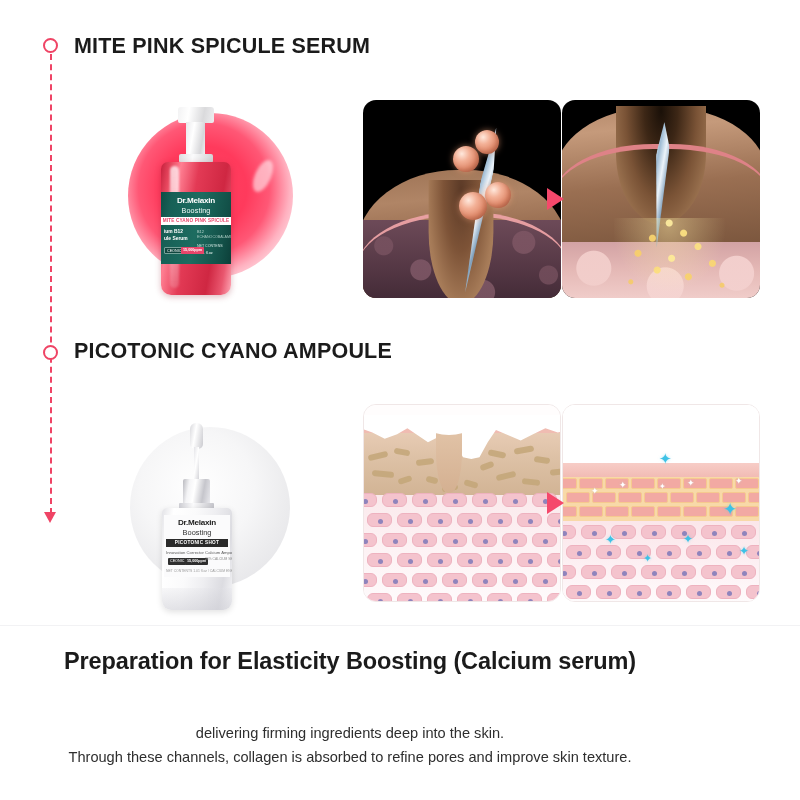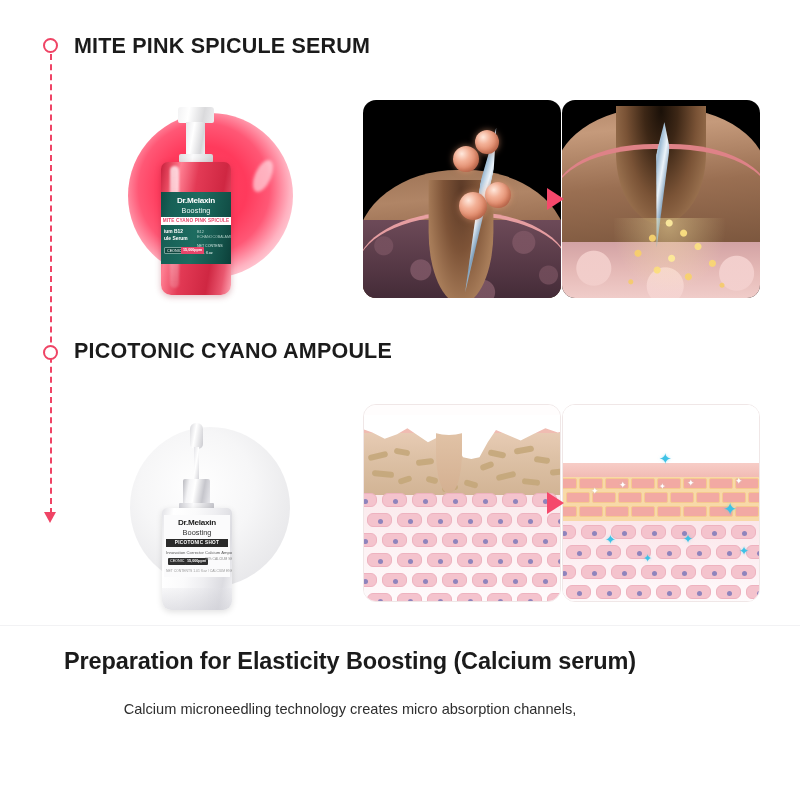"Calcium microneedling technology creates" span { html: <span>Calcium microneedling technology creates micro absorption channels,</span> -> none }
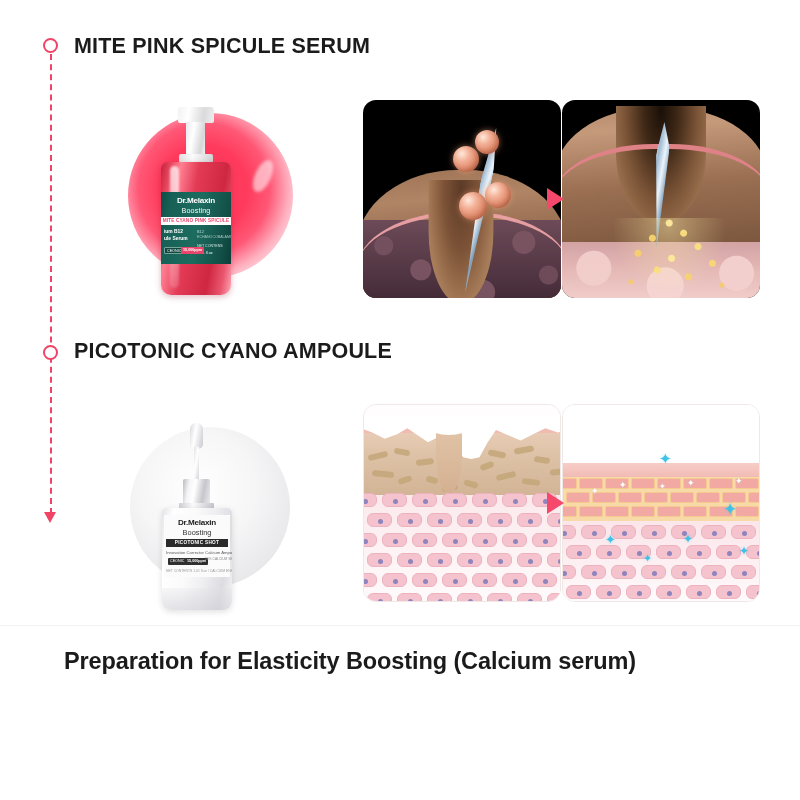"delivering firming ingredients deep into" span { html: none -> <span>delivering firming ingredients deep into the skin.</span> }
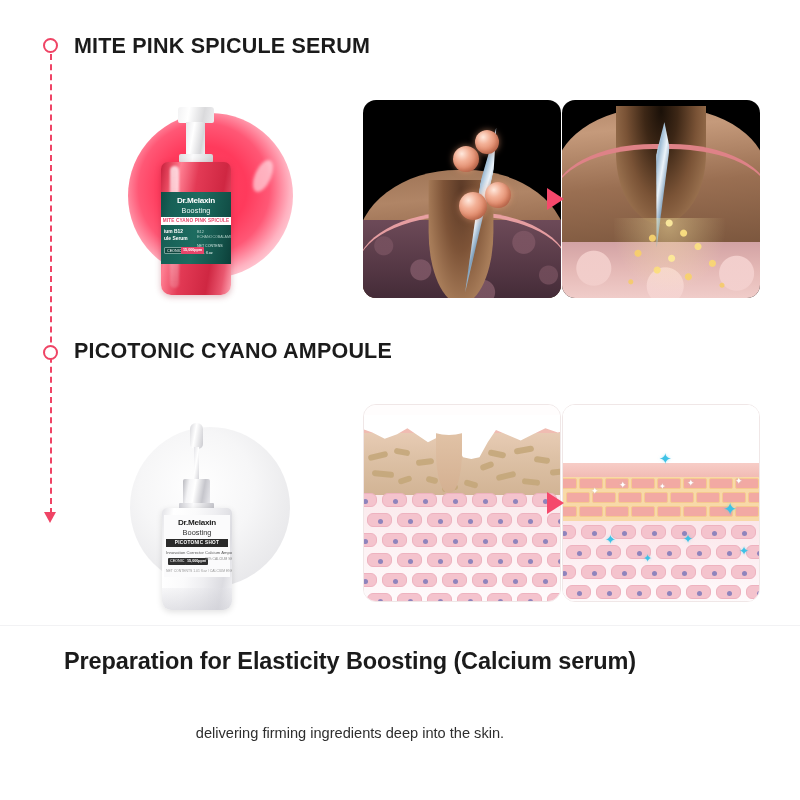"Through these channels, collagen is" span { html: none -> <span>Through these channels, collagen is absorbed to refine pores and improve skin texture.</span> }
